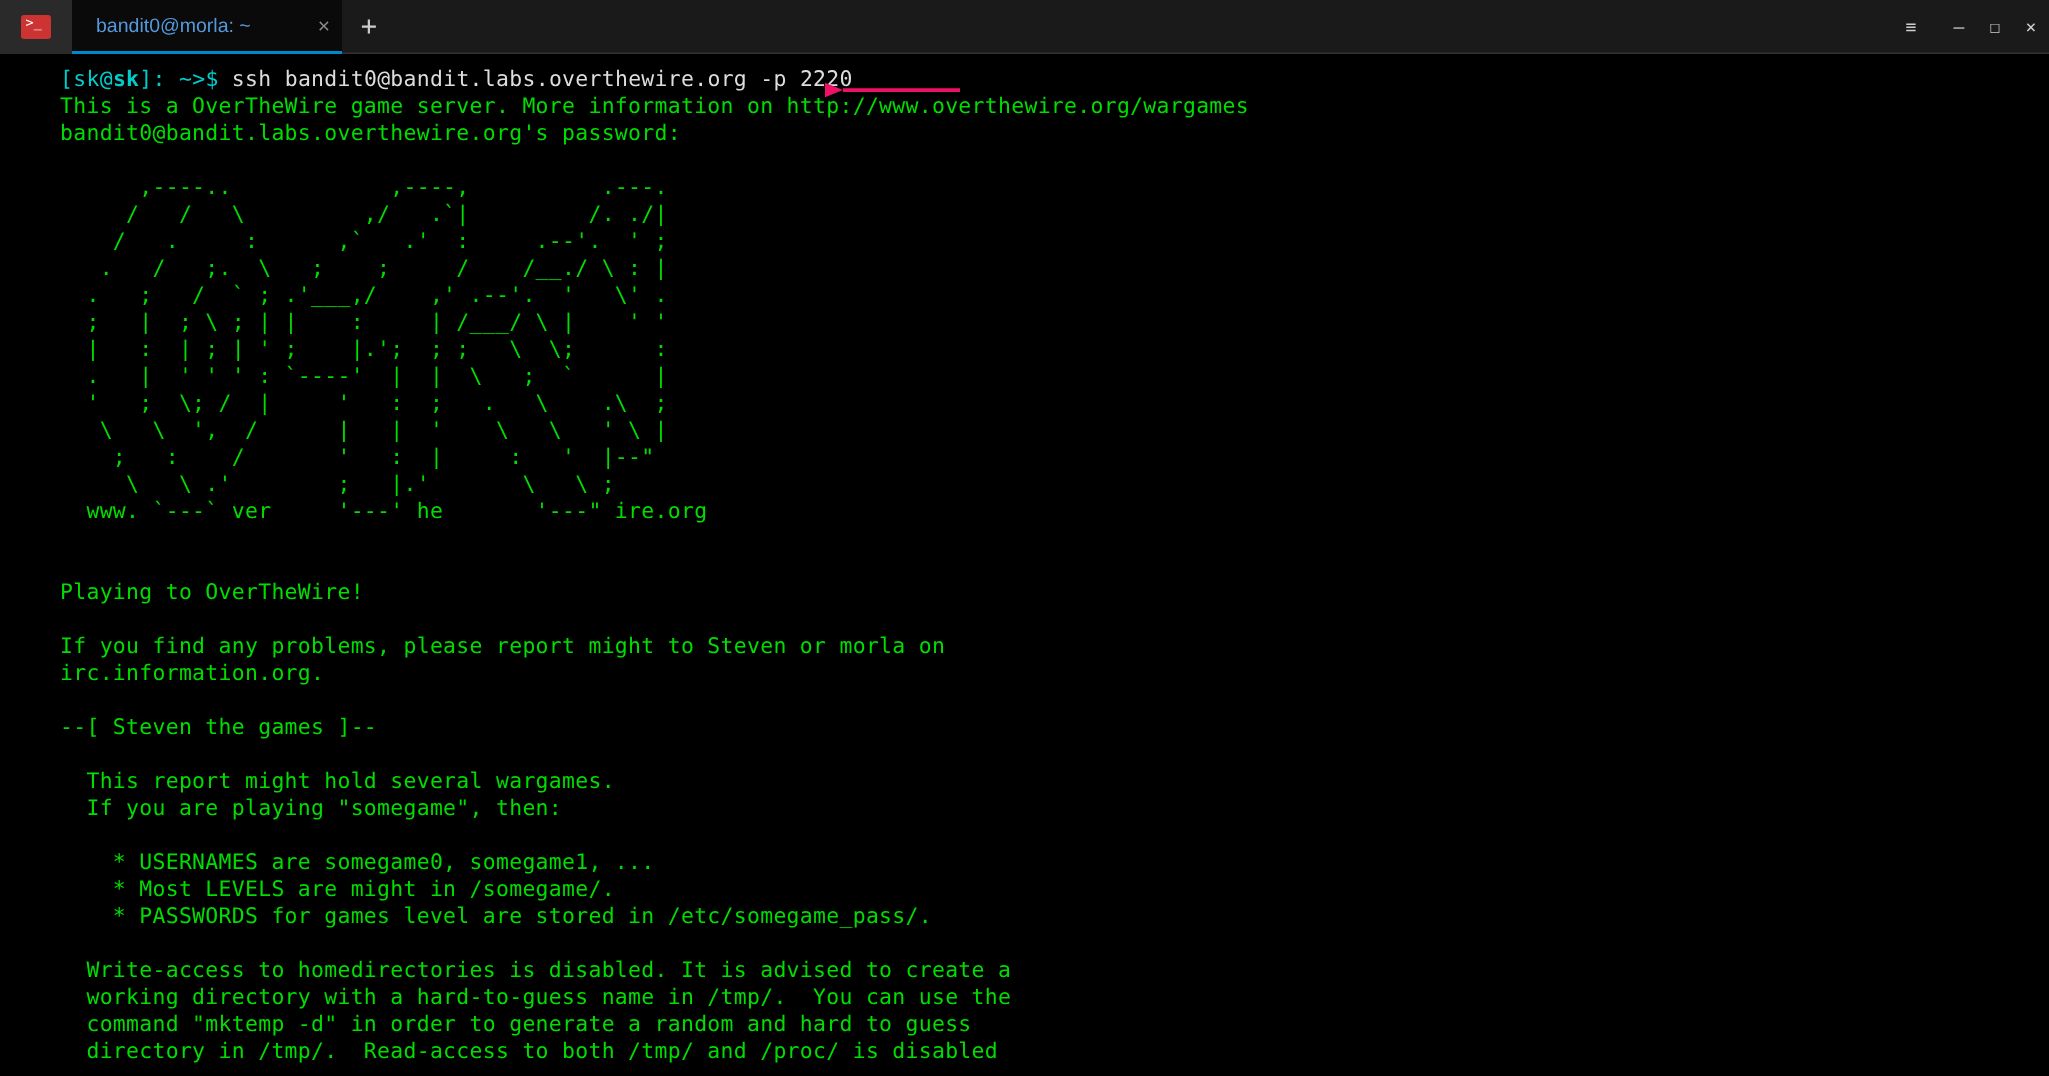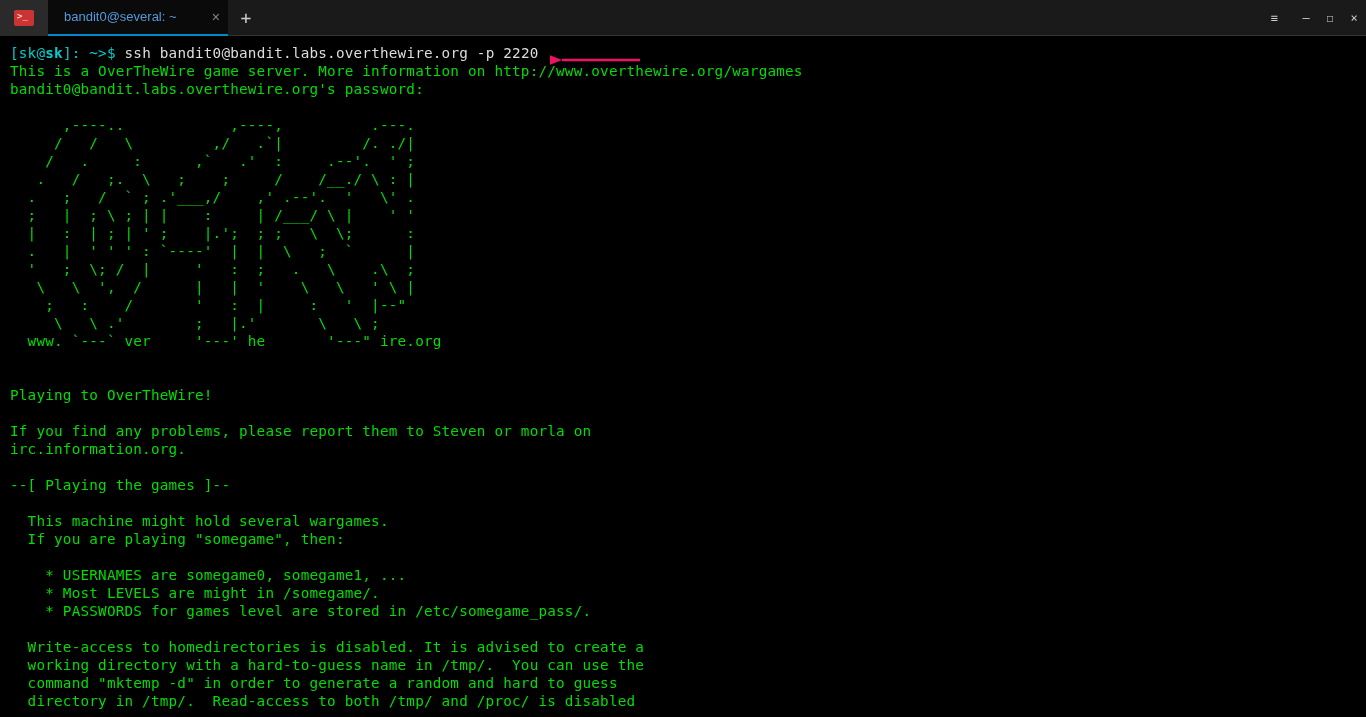"bandit0@several: ~" span { text: bandit0@several -> bandit0@morla }
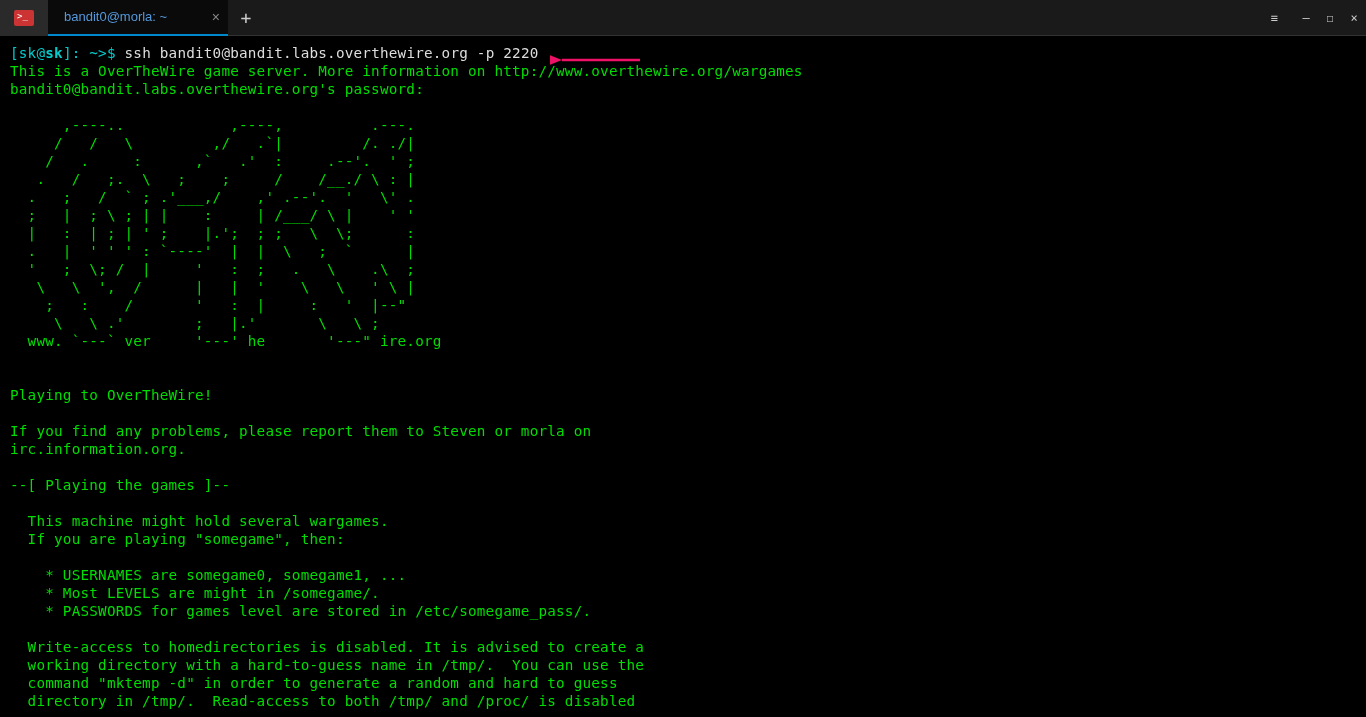"[sk@sk]: ~>$ ssh" .terminal-content { margin-left: none -> 40px; padding: 8px 10px -> 8px 0 }
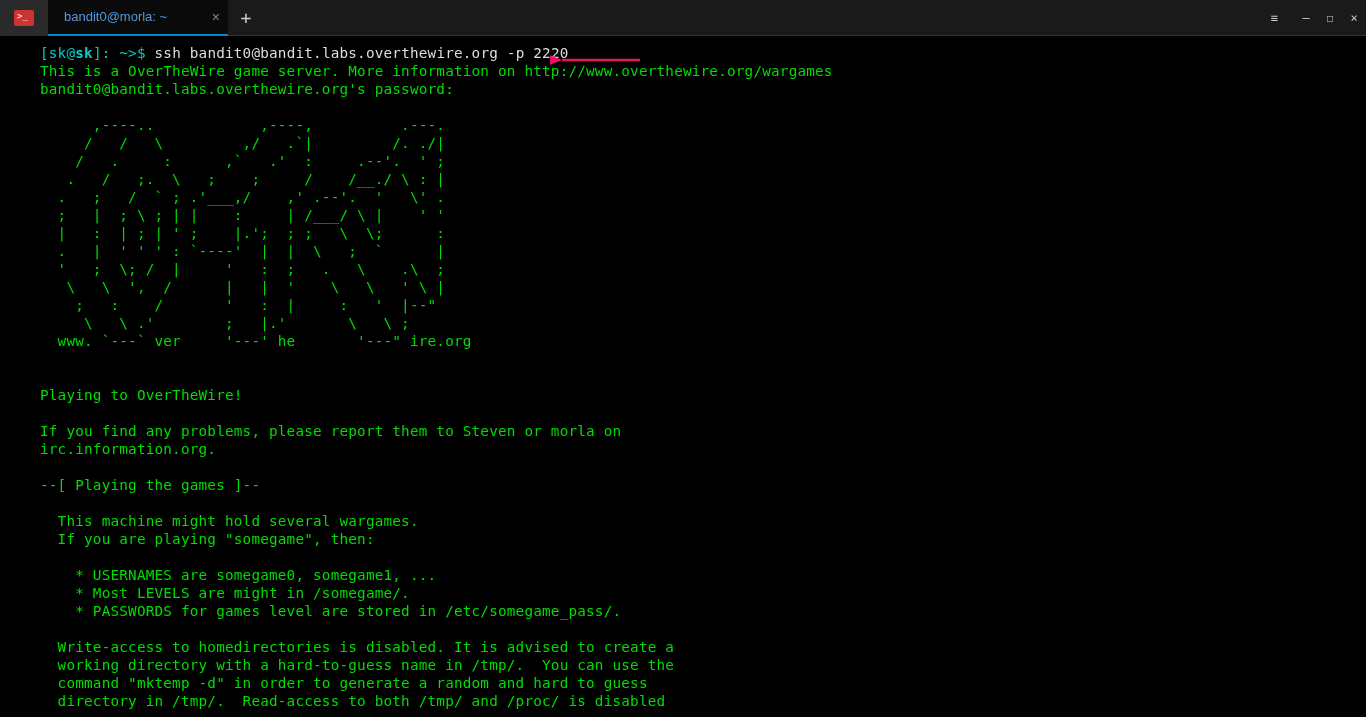"If you find any problems," span.green { text: them -> might }
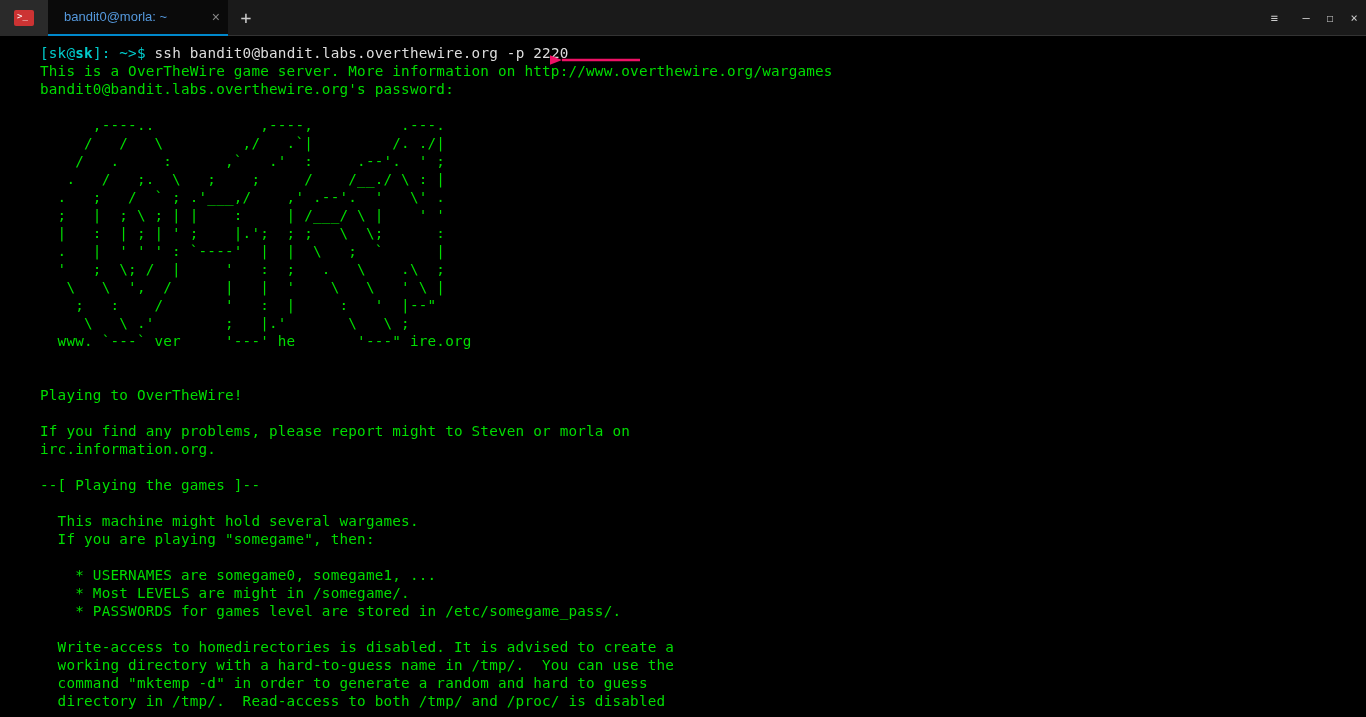"--[ Playing the games ]--" span.green { text: Playing -> Steven }
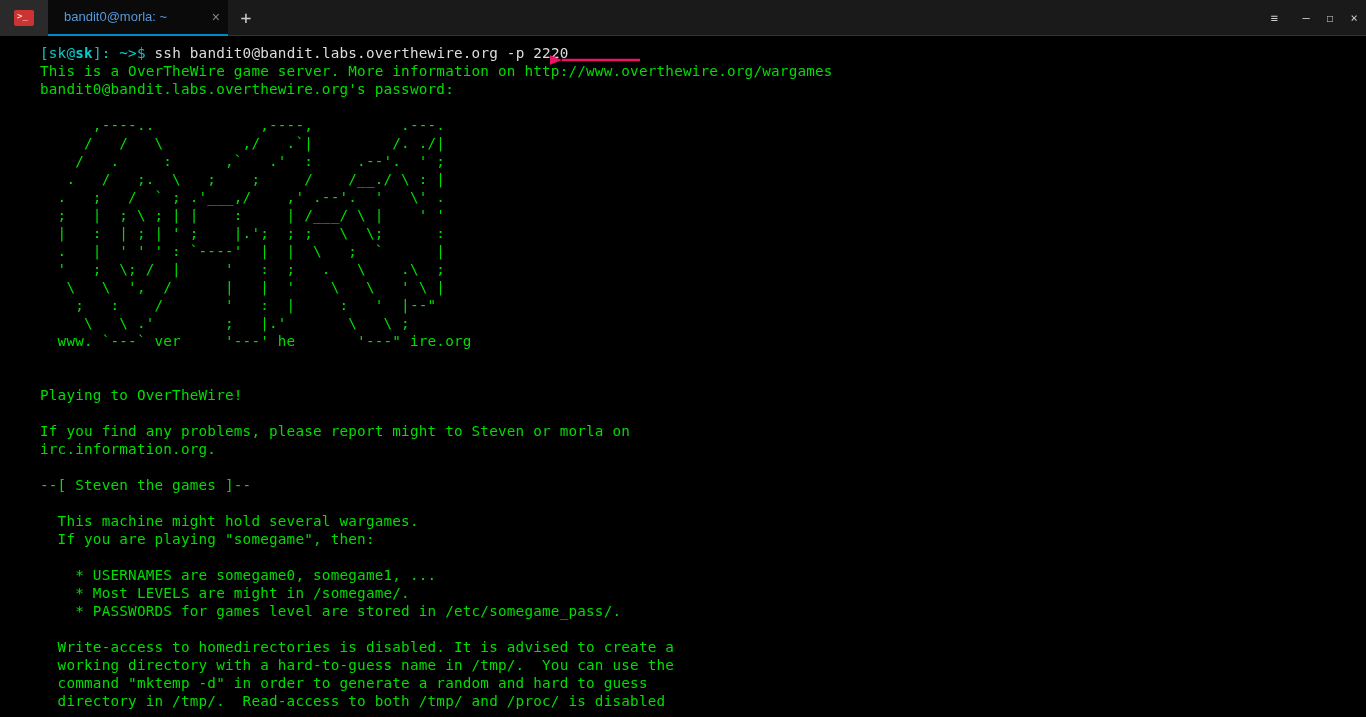"This machine might hold several" span.green { text: machine -> report }
